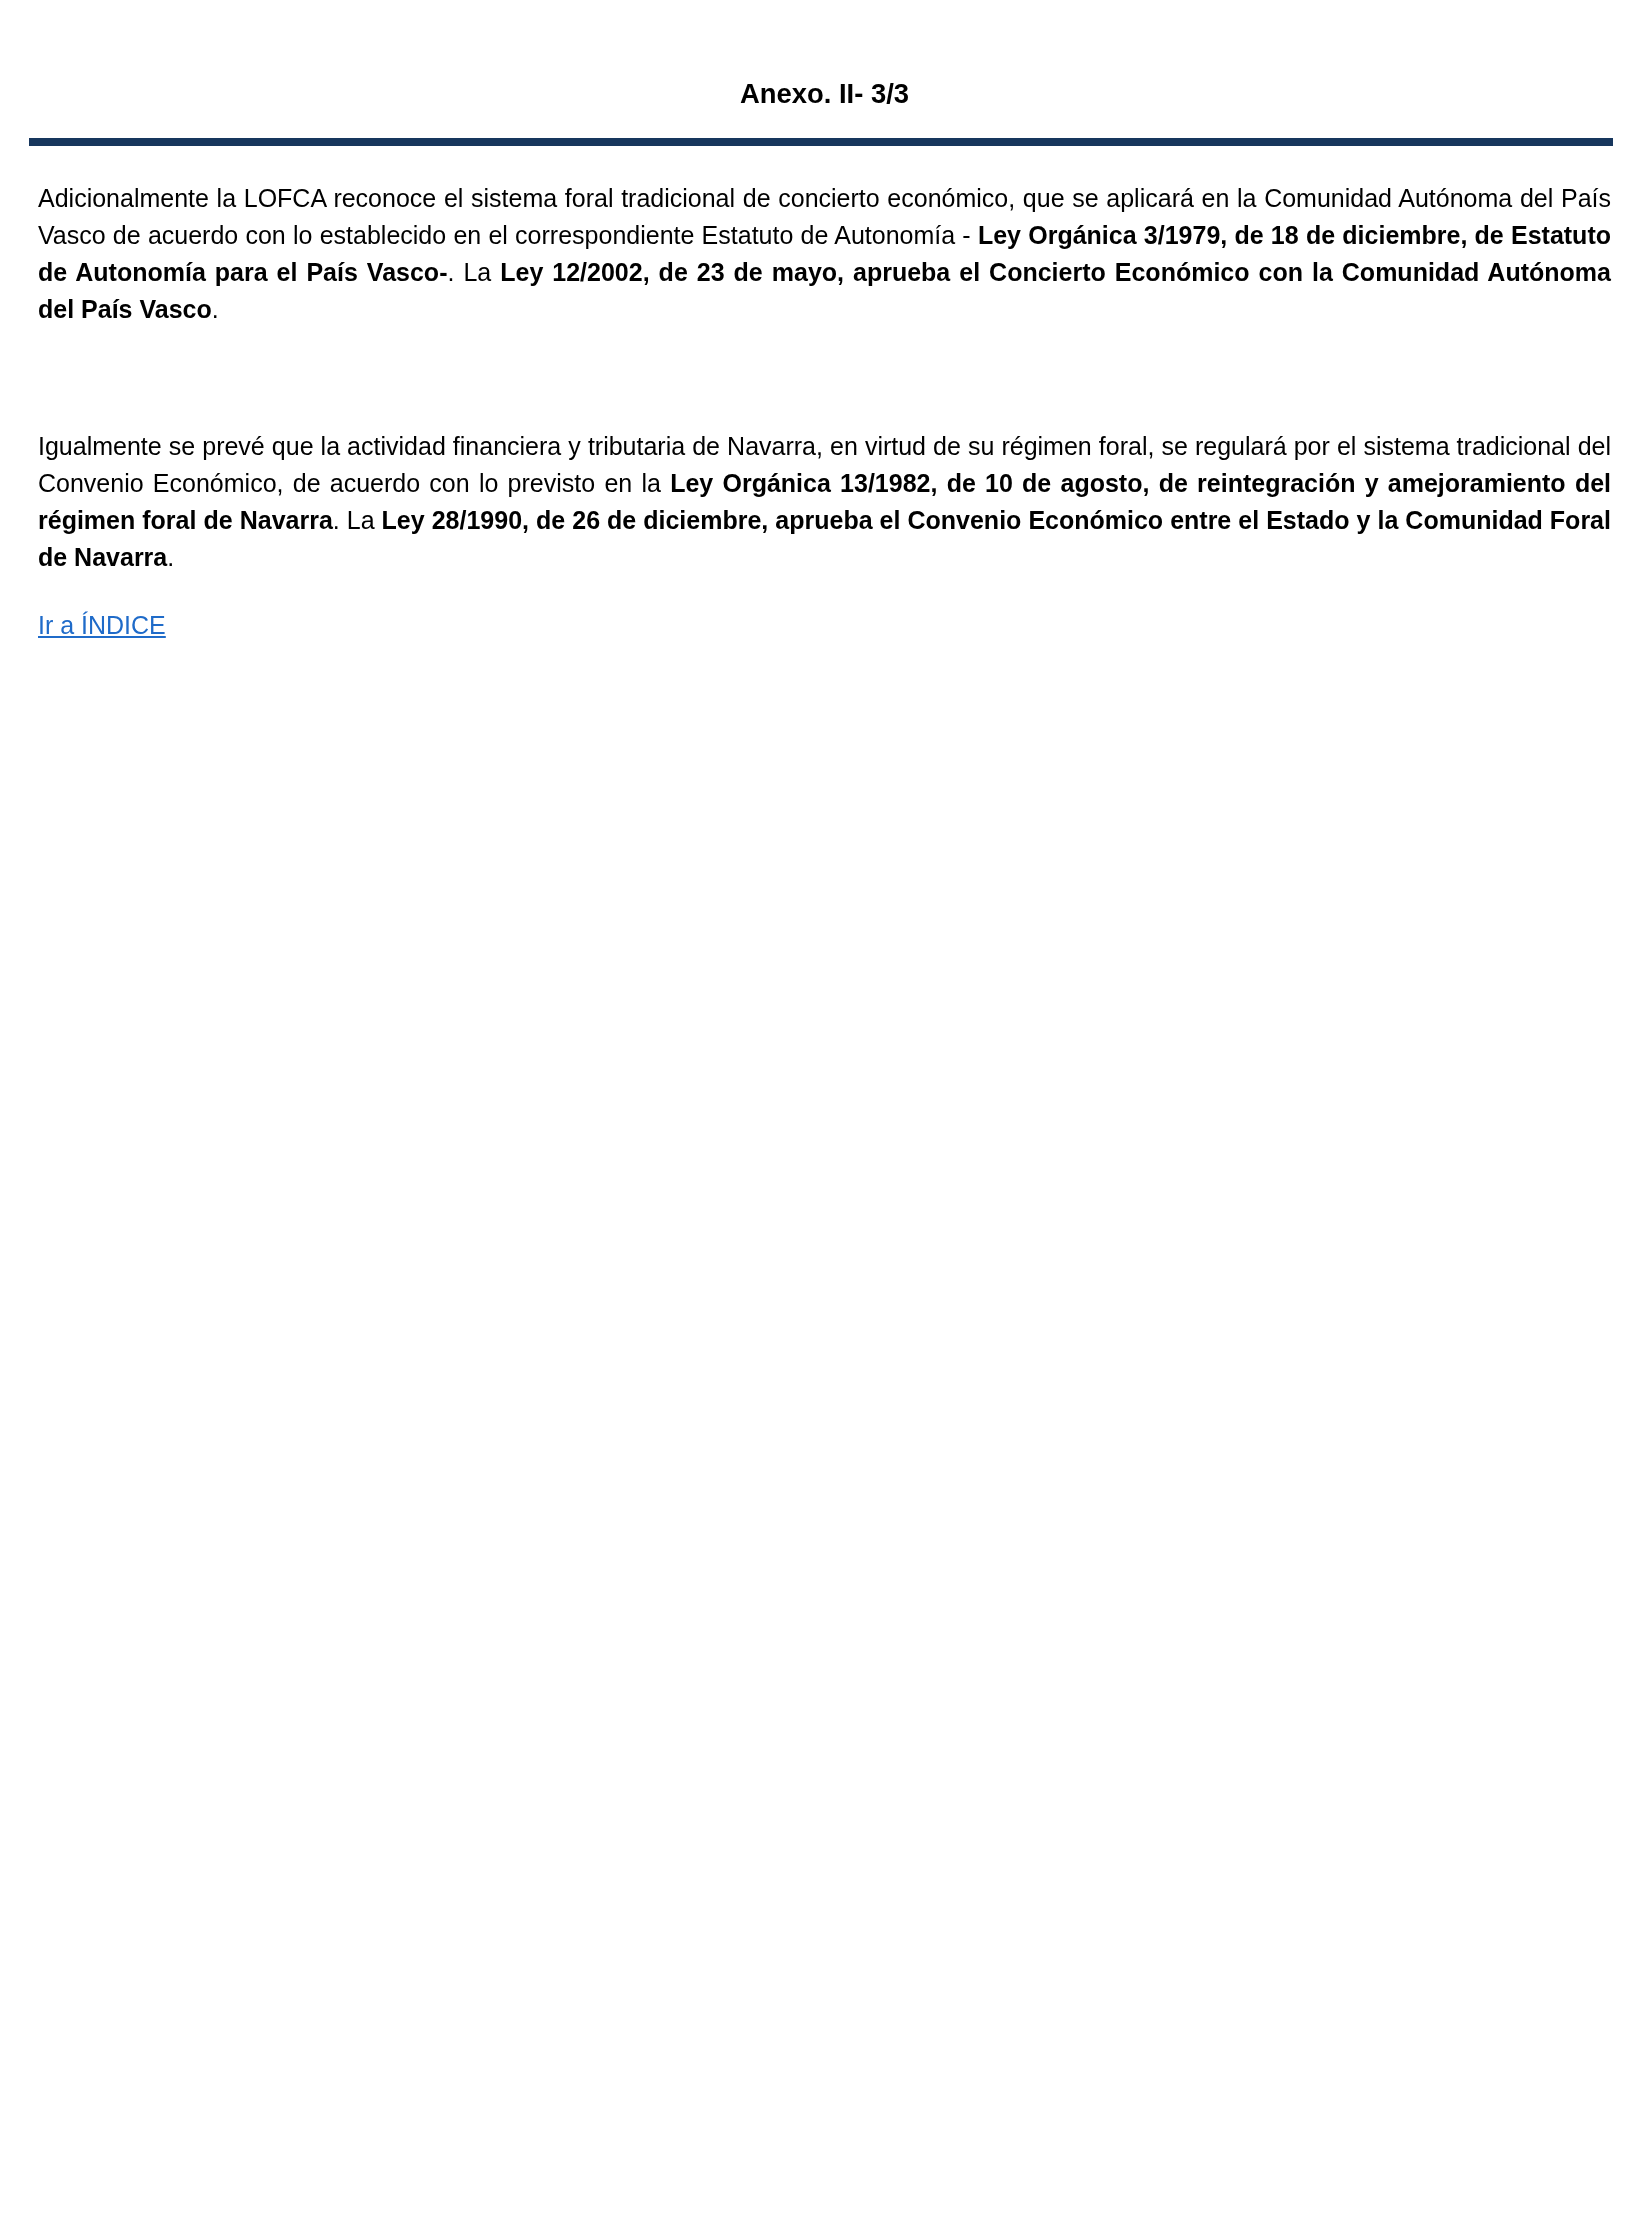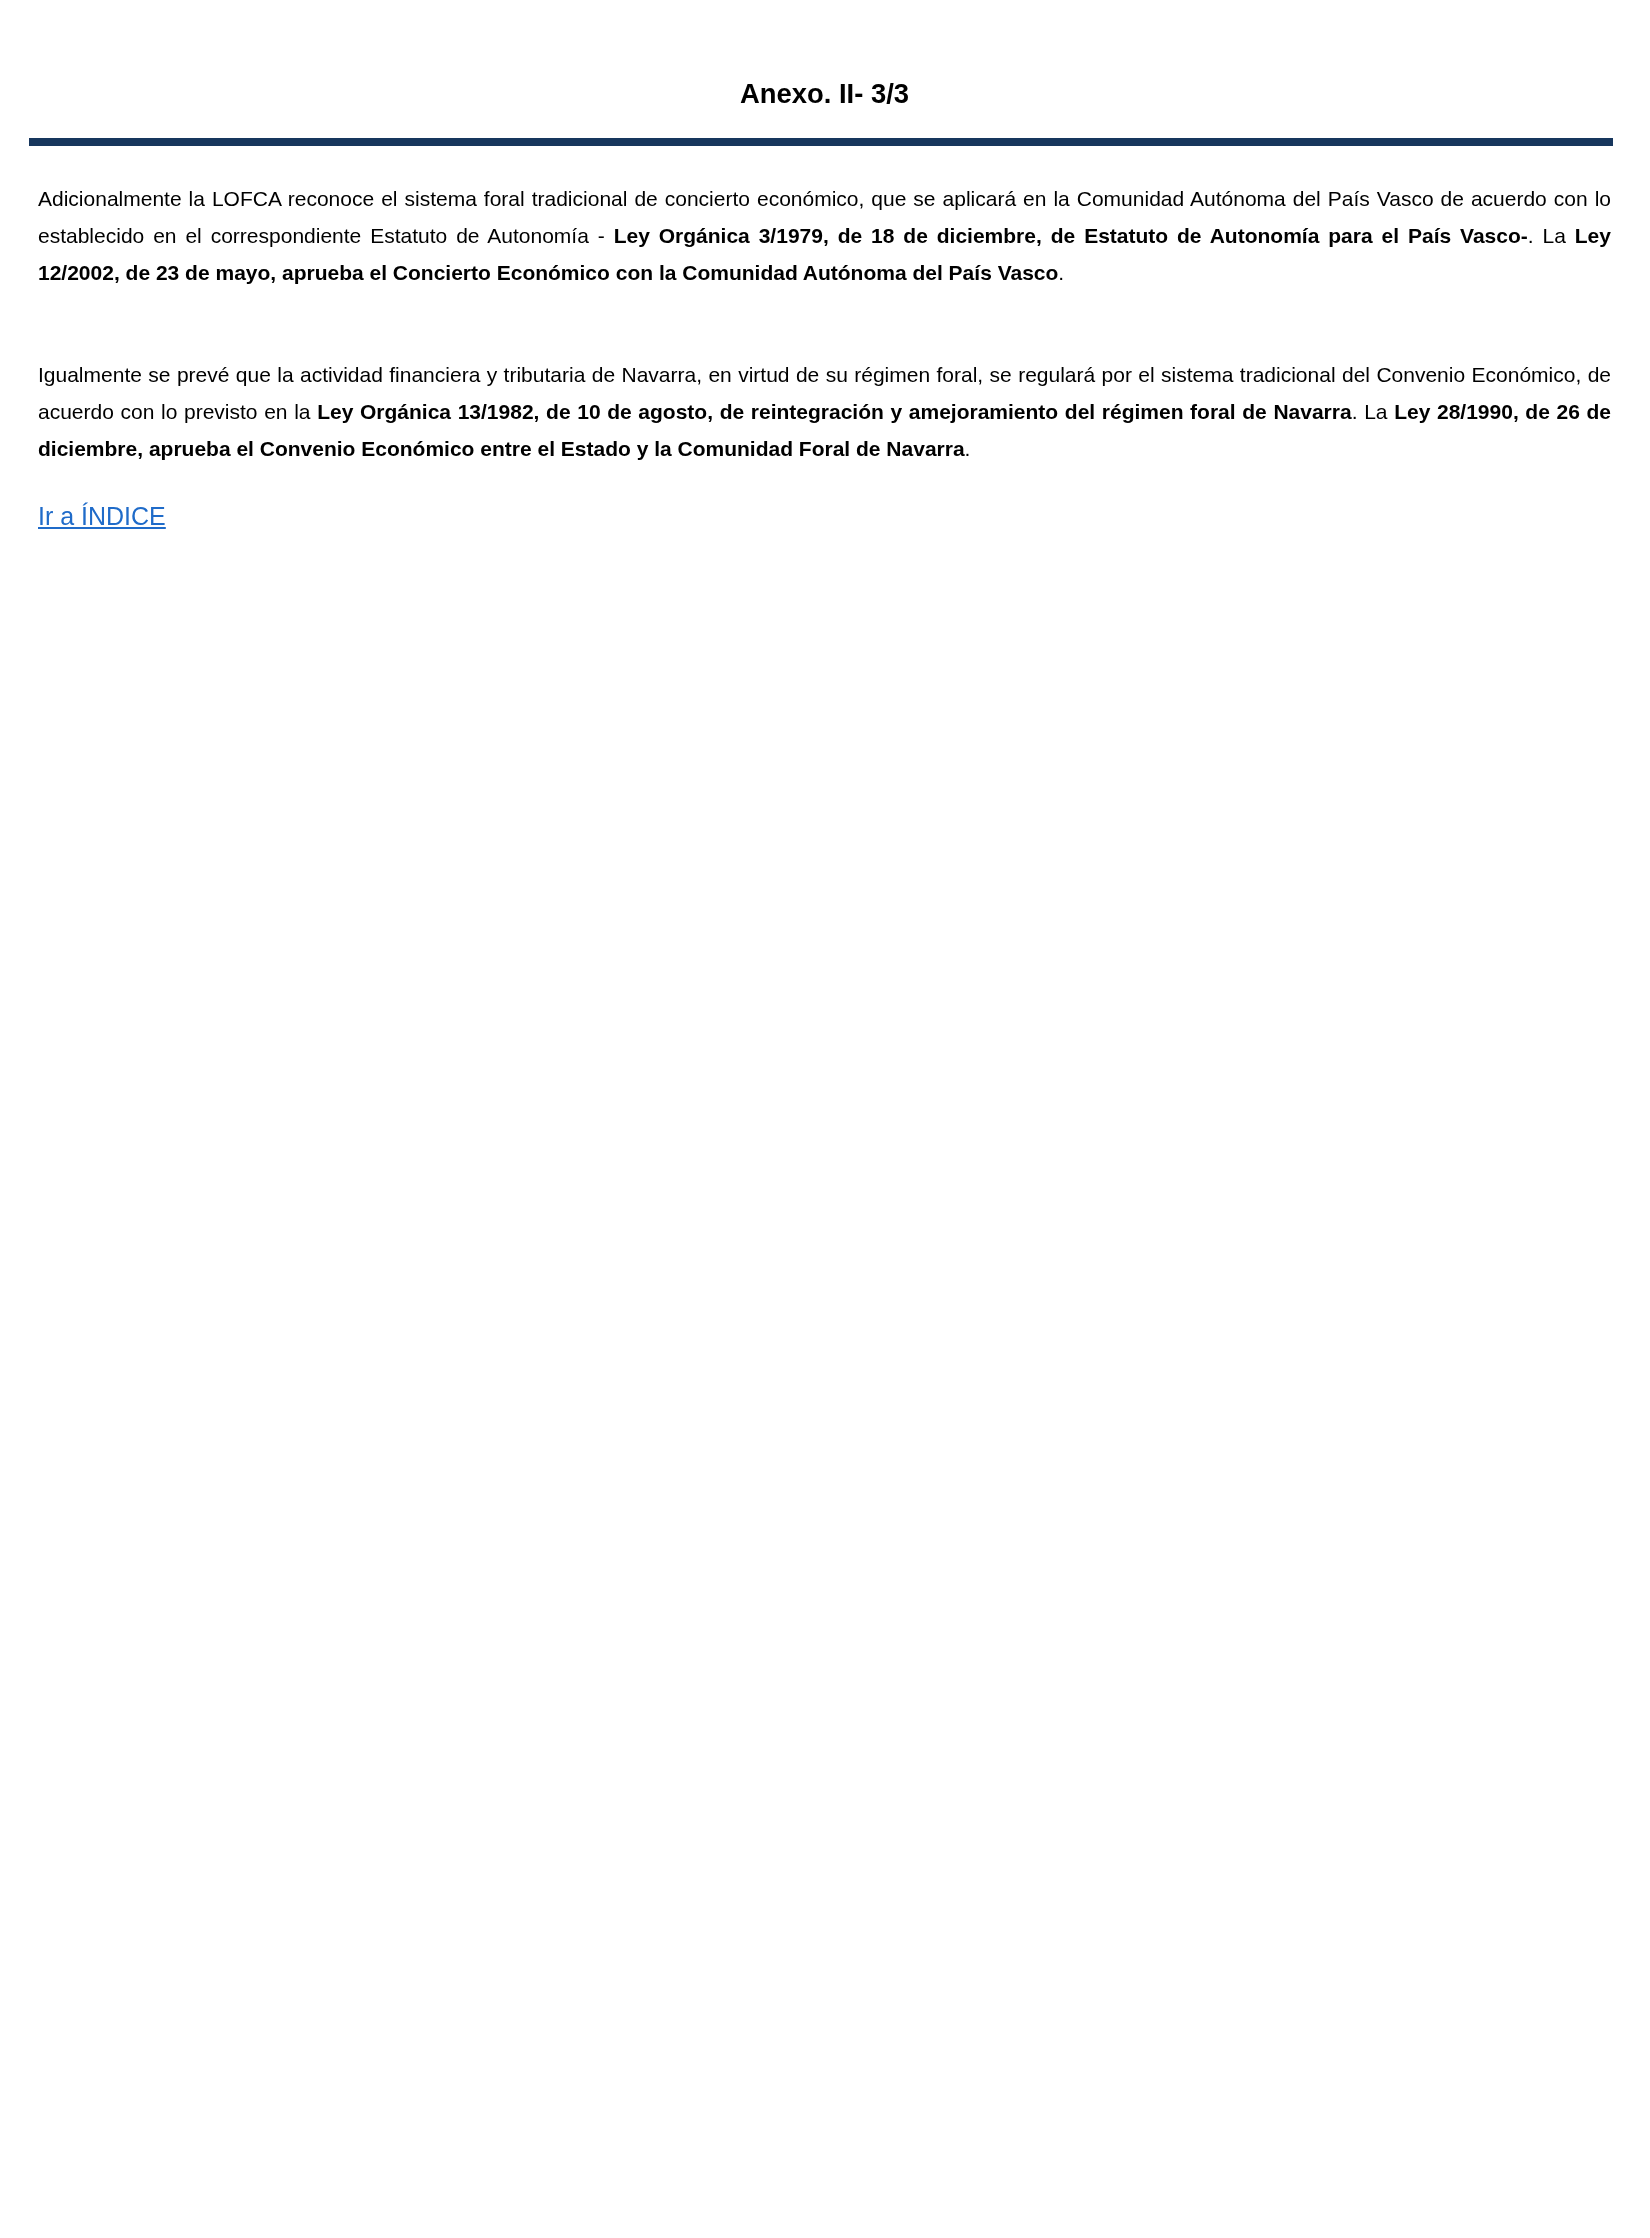"Adicionalmente la LOFCA reconoce el" .body-para { font-size: 21px -> 25px }
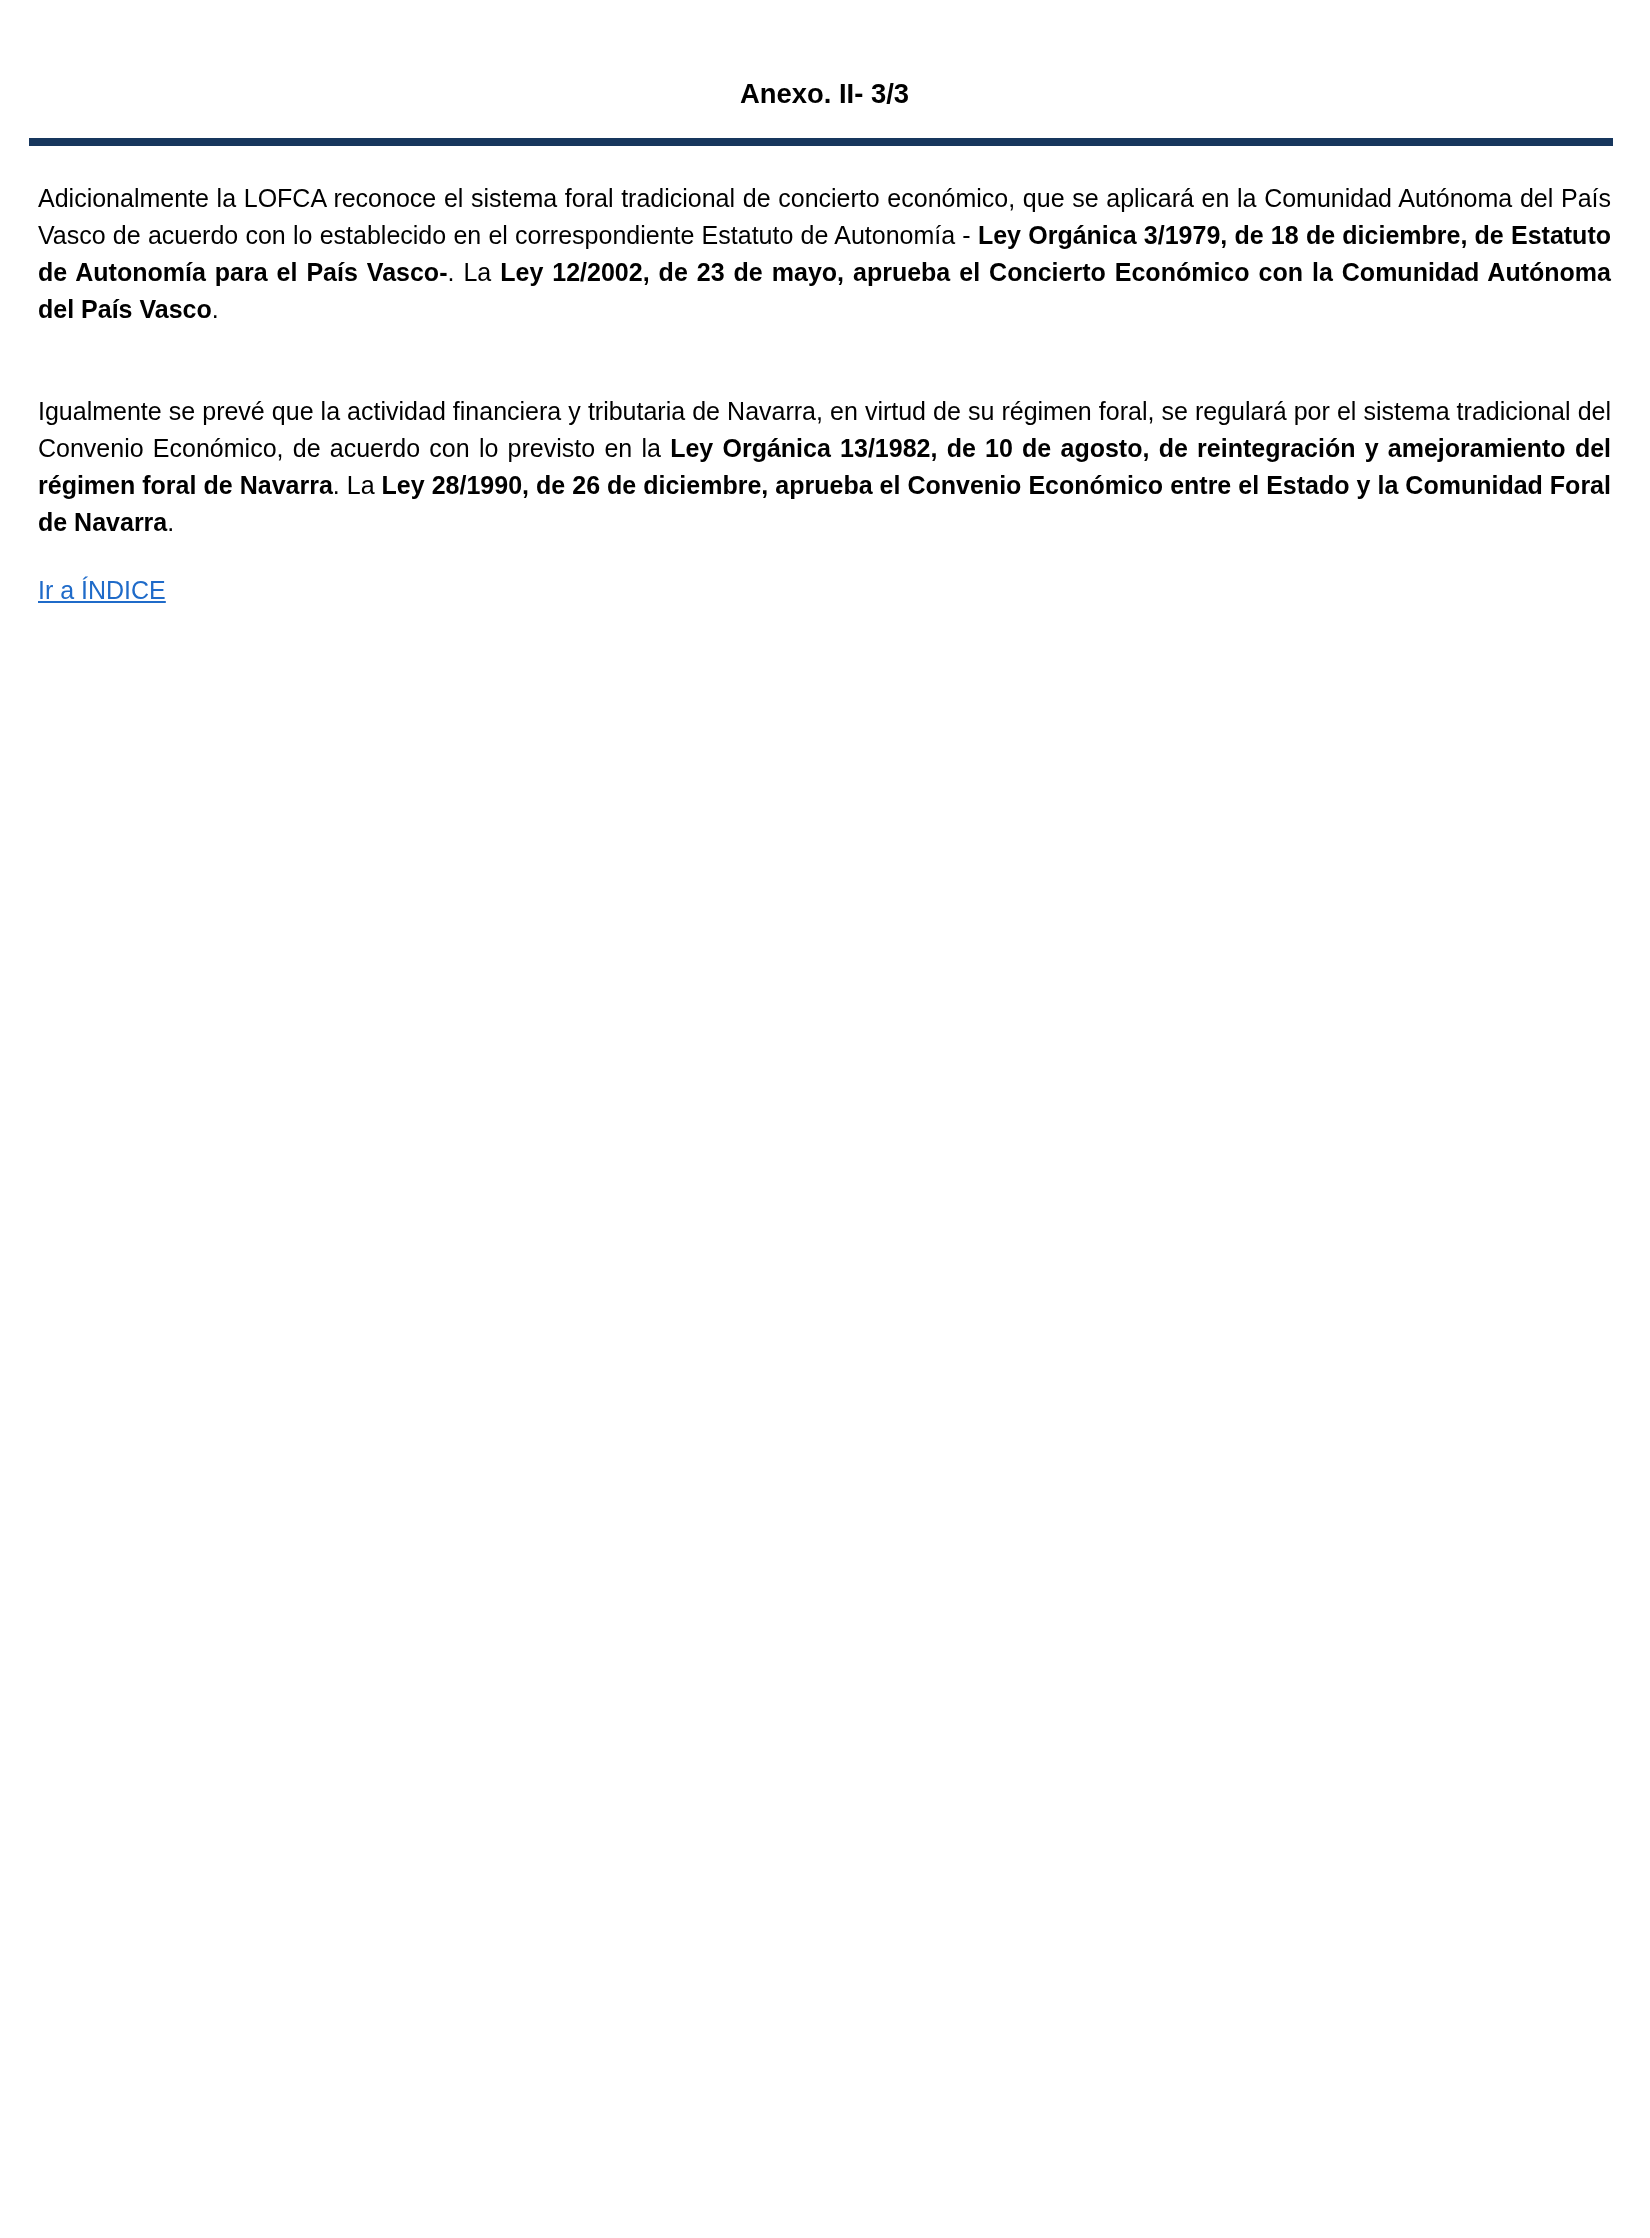"Igualmente se prevé que la" .body-para.second { margin-top: 65px -> 100px }
